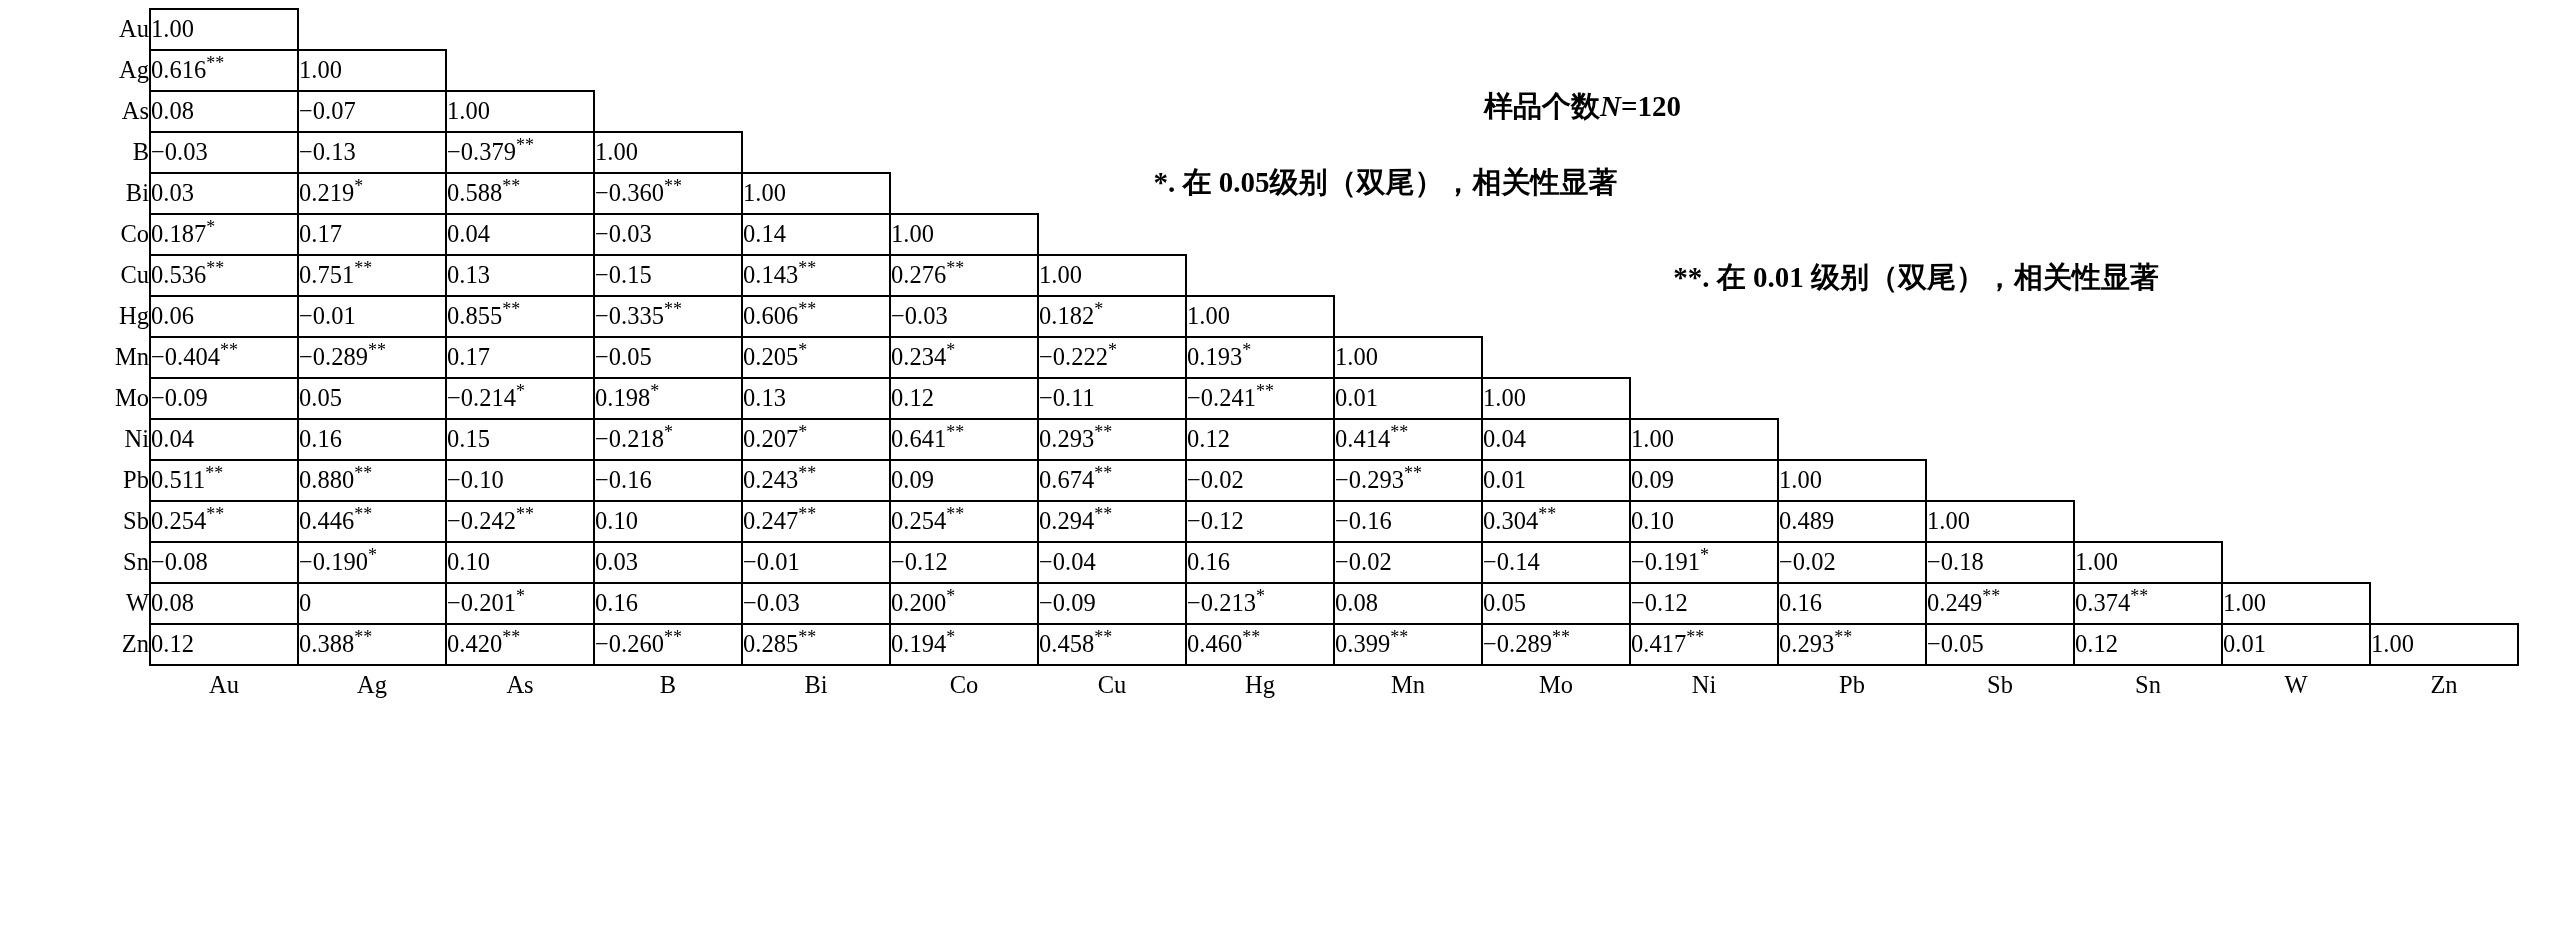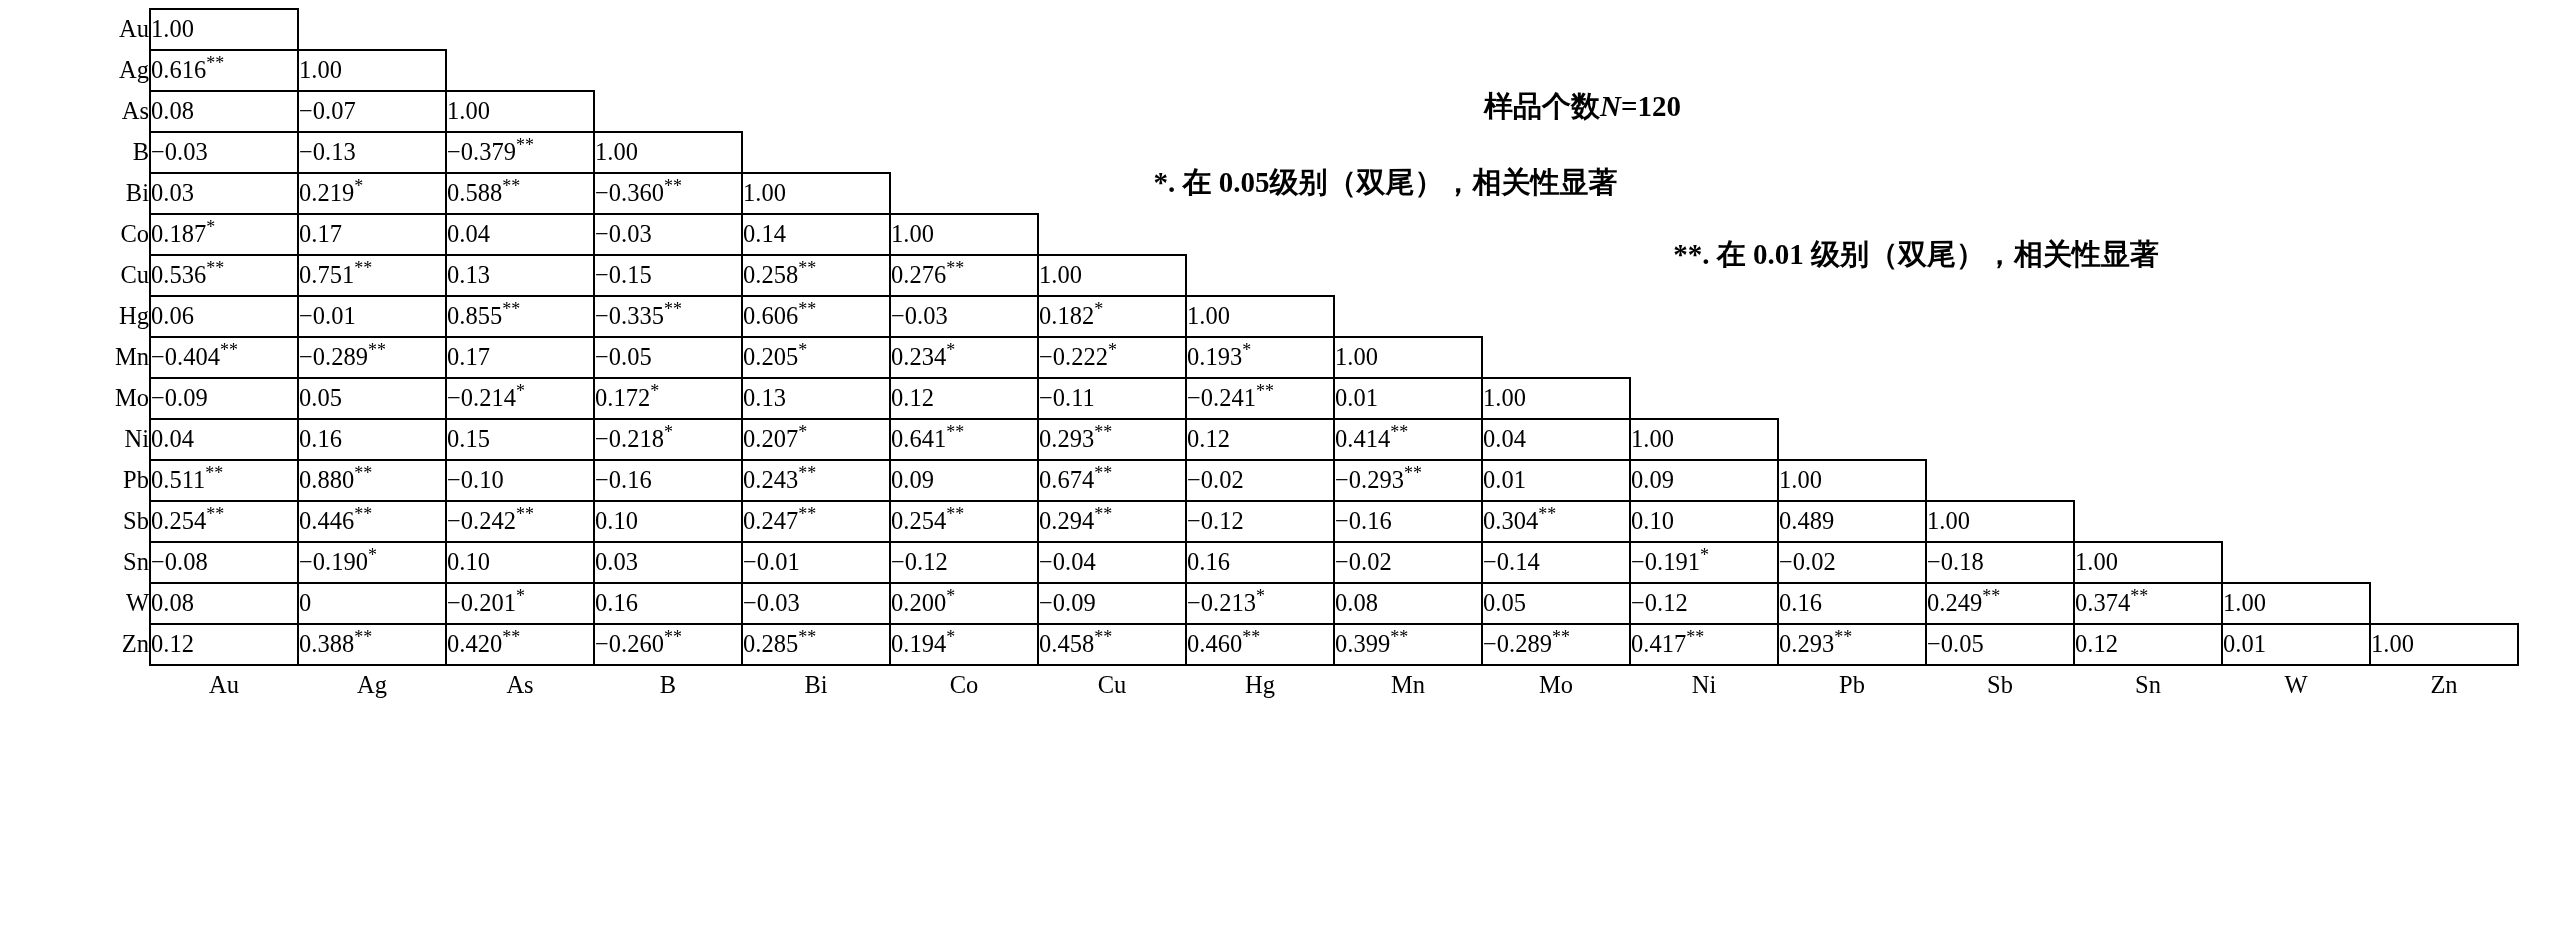"*. 在 0.05级别（双尾），相关性显著" #note-1 { margin-bottom: 43px -> 66px }
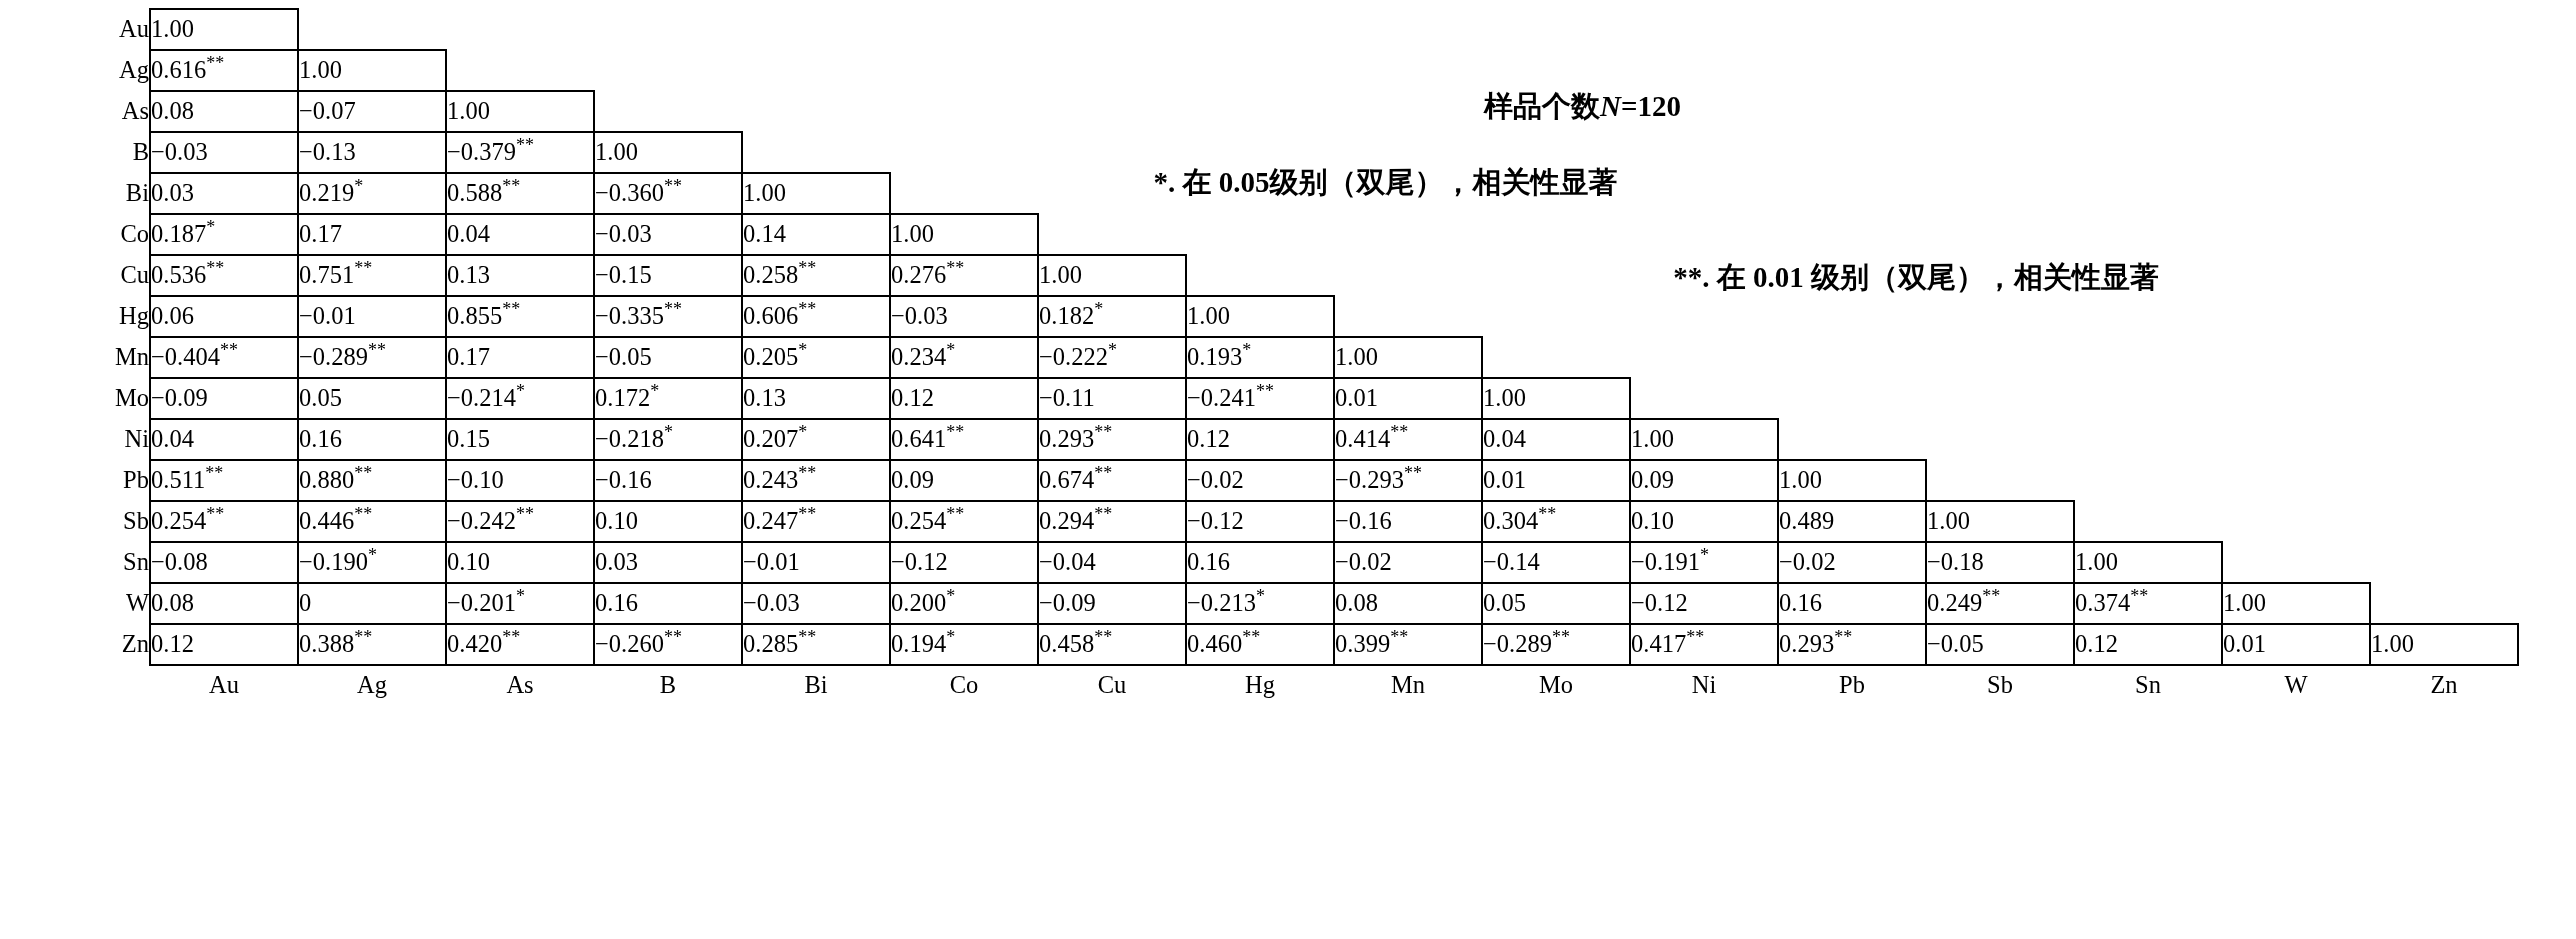"0.258" span { text: 0.258 -> 0.143 }
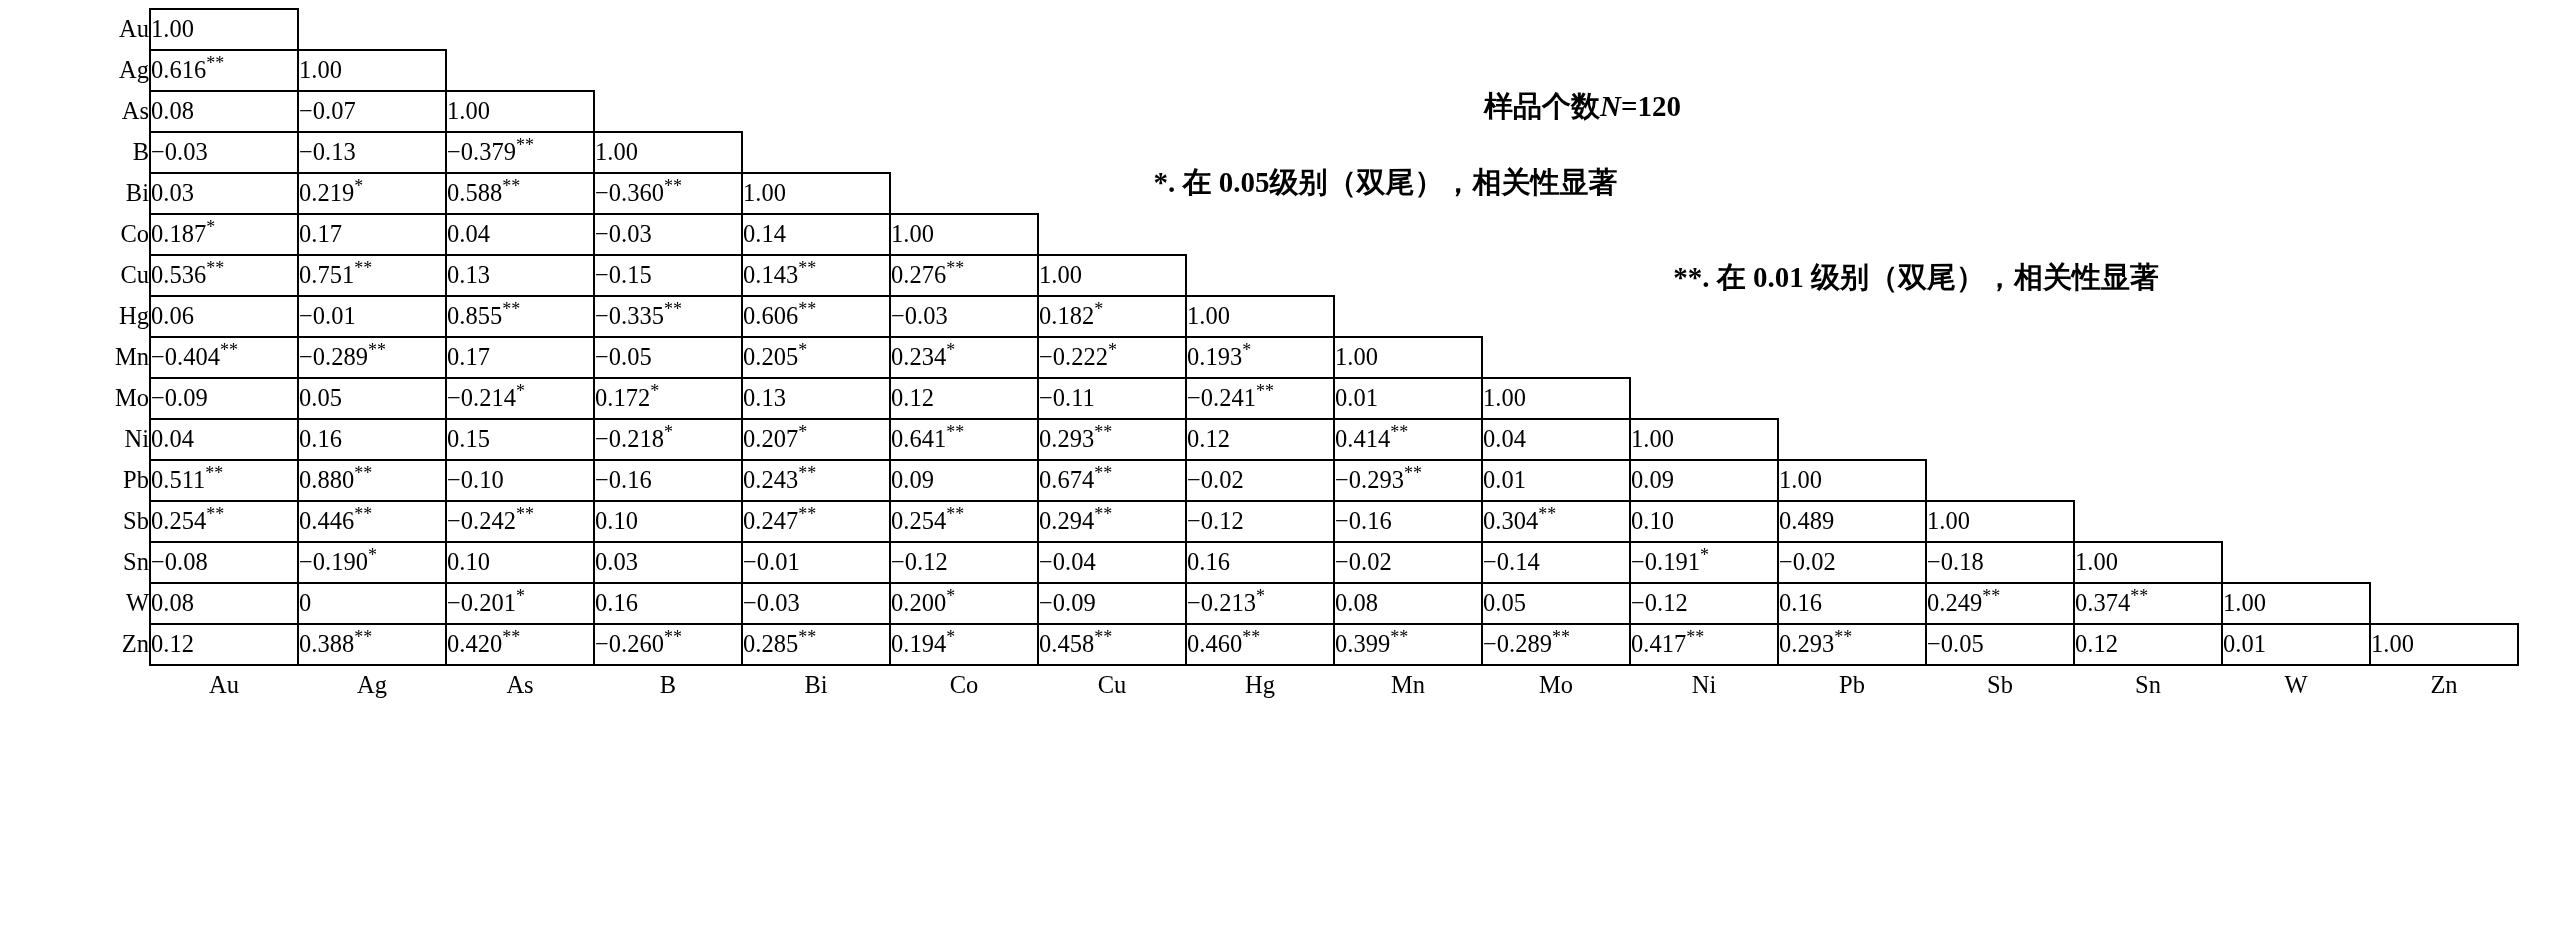"0.172" span { text: 0.172 -> 0.198 }
